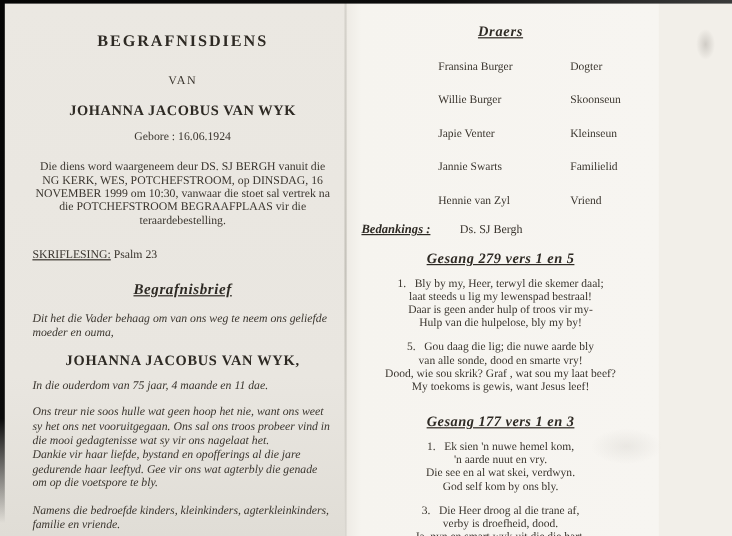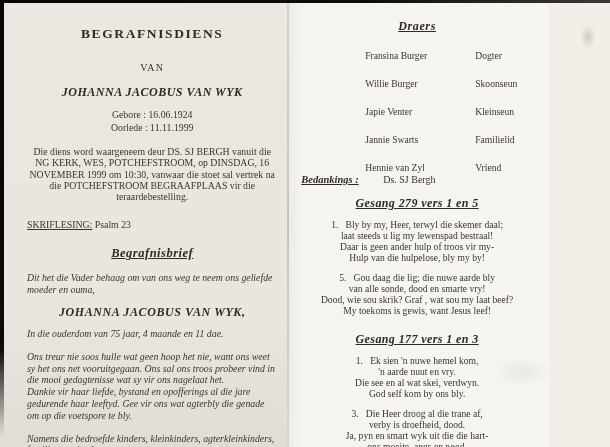"JOHANNA JACOBUS VAN WYK" .deceased-name { font-style: italic -> none }
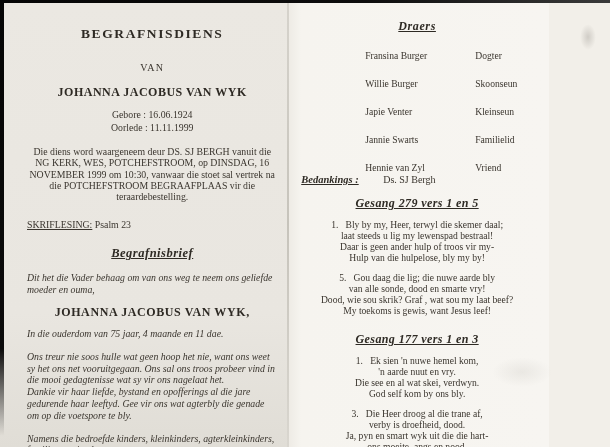"Oorlede : 11.11.1999" div { html: <div>Oorlede : 11.11.1999</div> -> none }
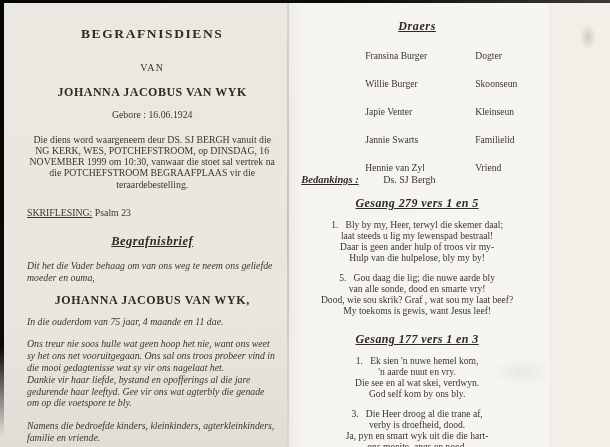"Bedankings : Ds. SJ Bergh" .bedankings { margin-top: none -> 12px }
